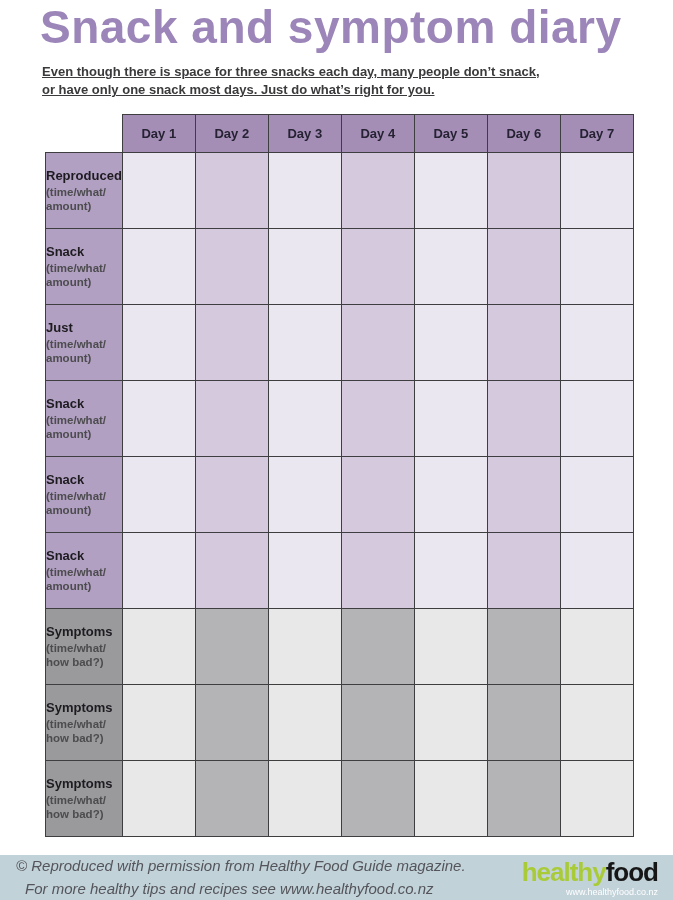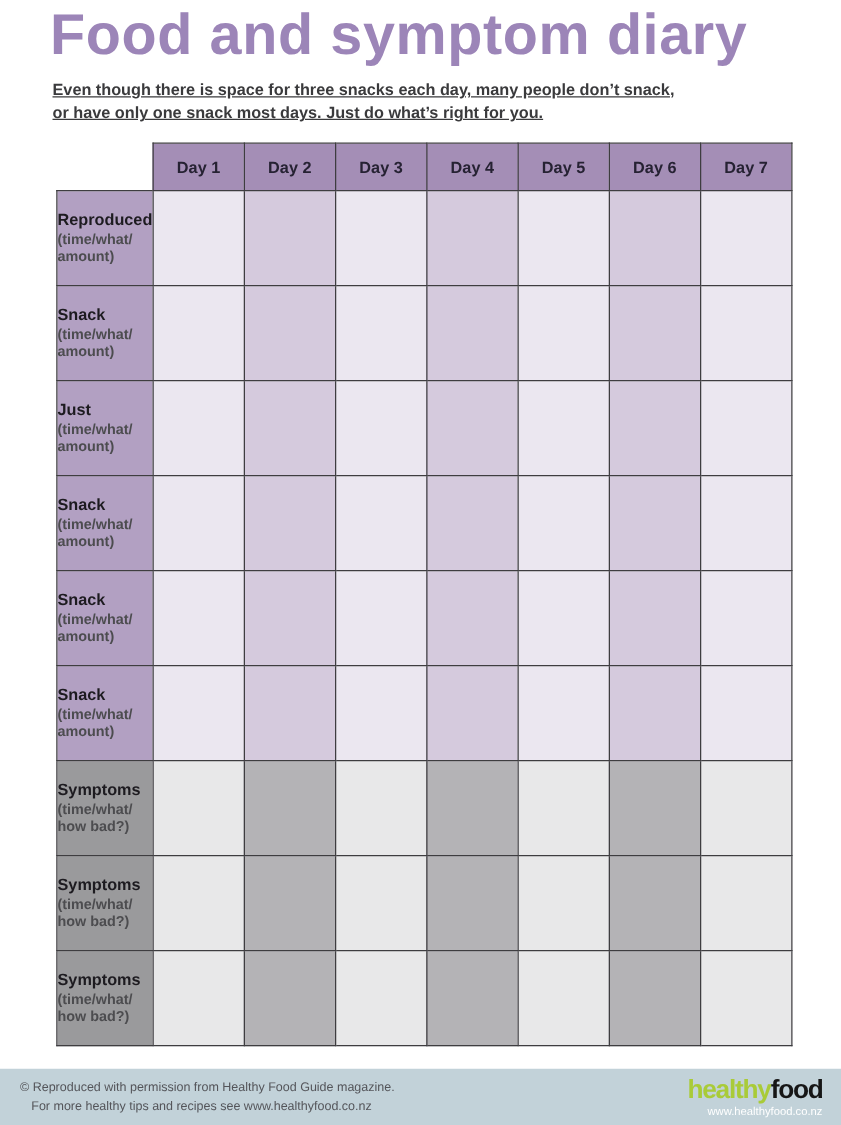"Food and symptom diary" h1.page-title { text: Food -> Snack }
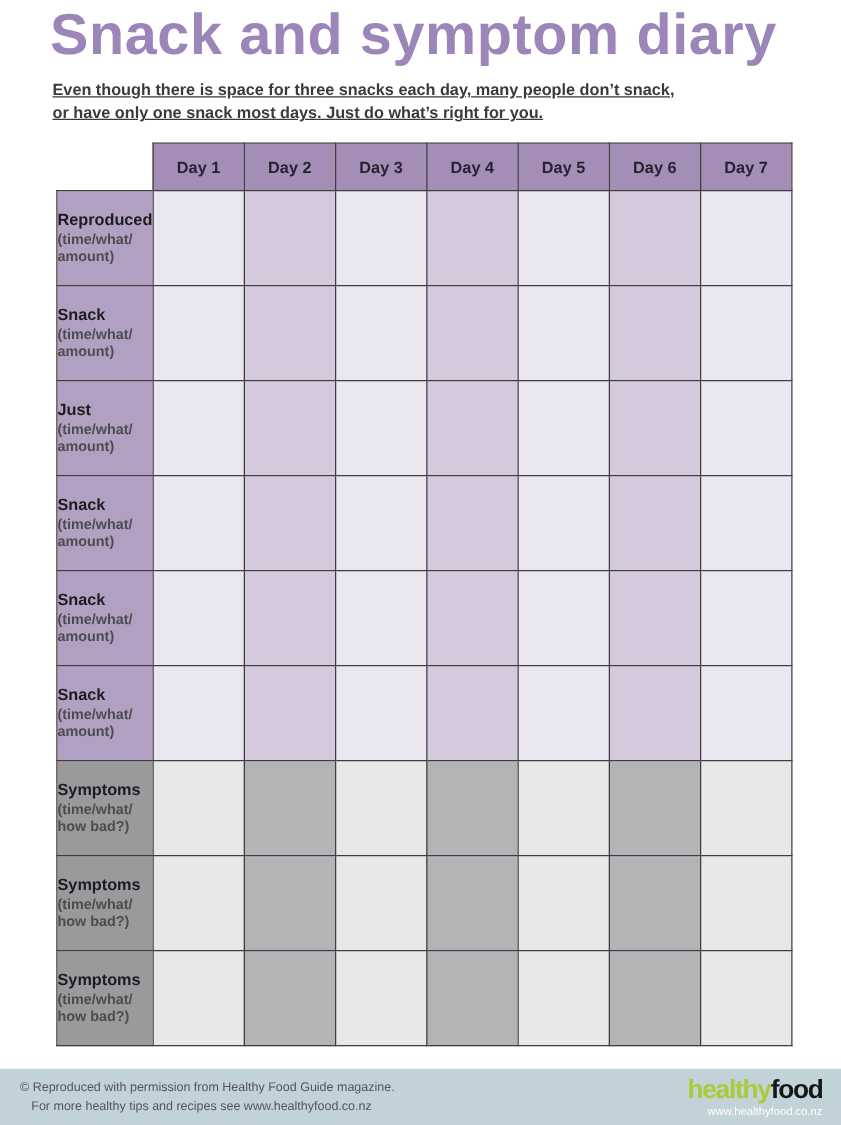"© Reproduced with permission from" .credit { font-size: 10px -> 15px; font-style: none -> italic }
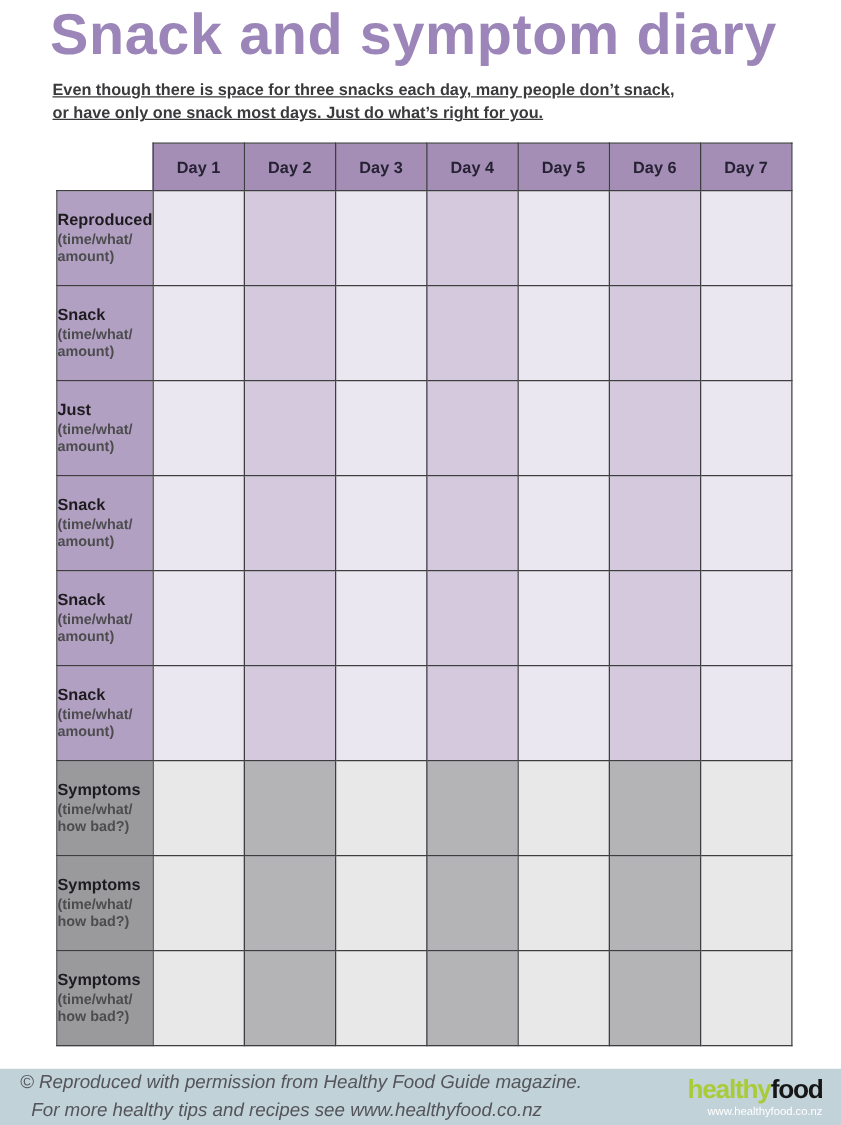"healthyfood" .logo { font-size: 21px -> 26px }
